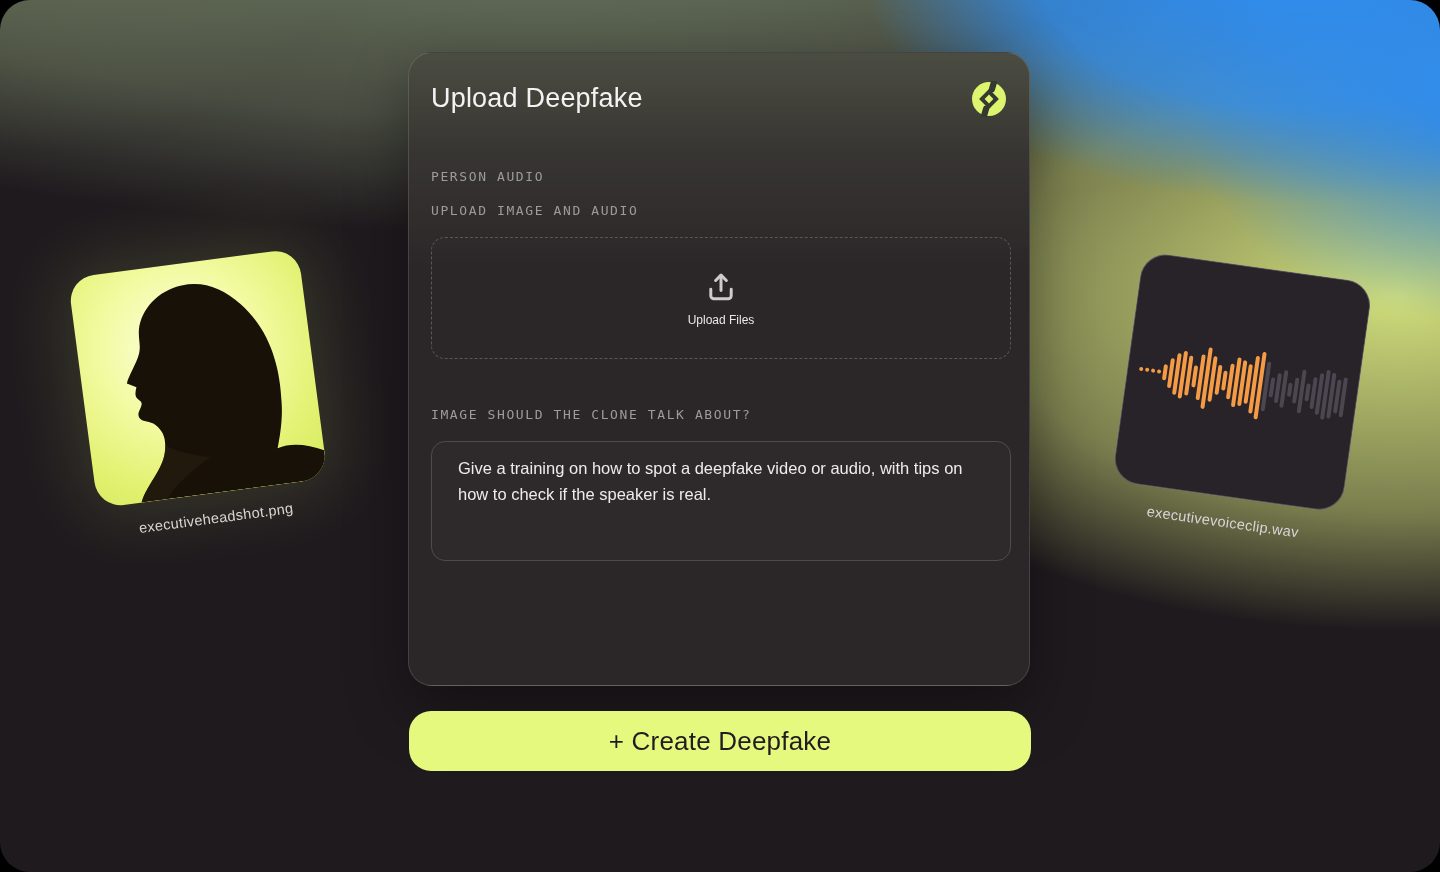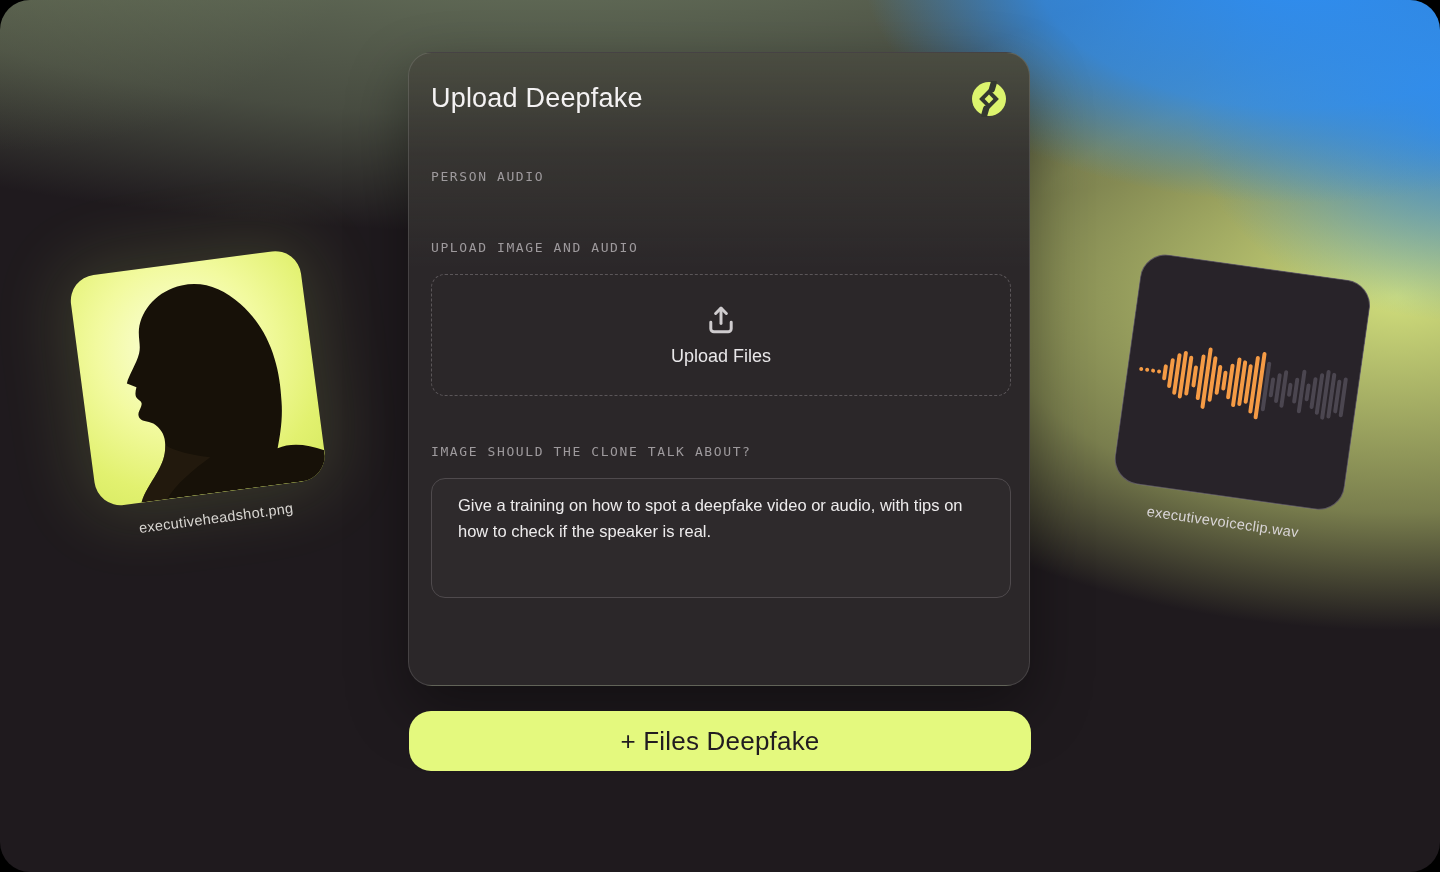"UPLOAD IMAGE AND AUDIO" .lbl-upload { margin-top: 56px -> 19px }
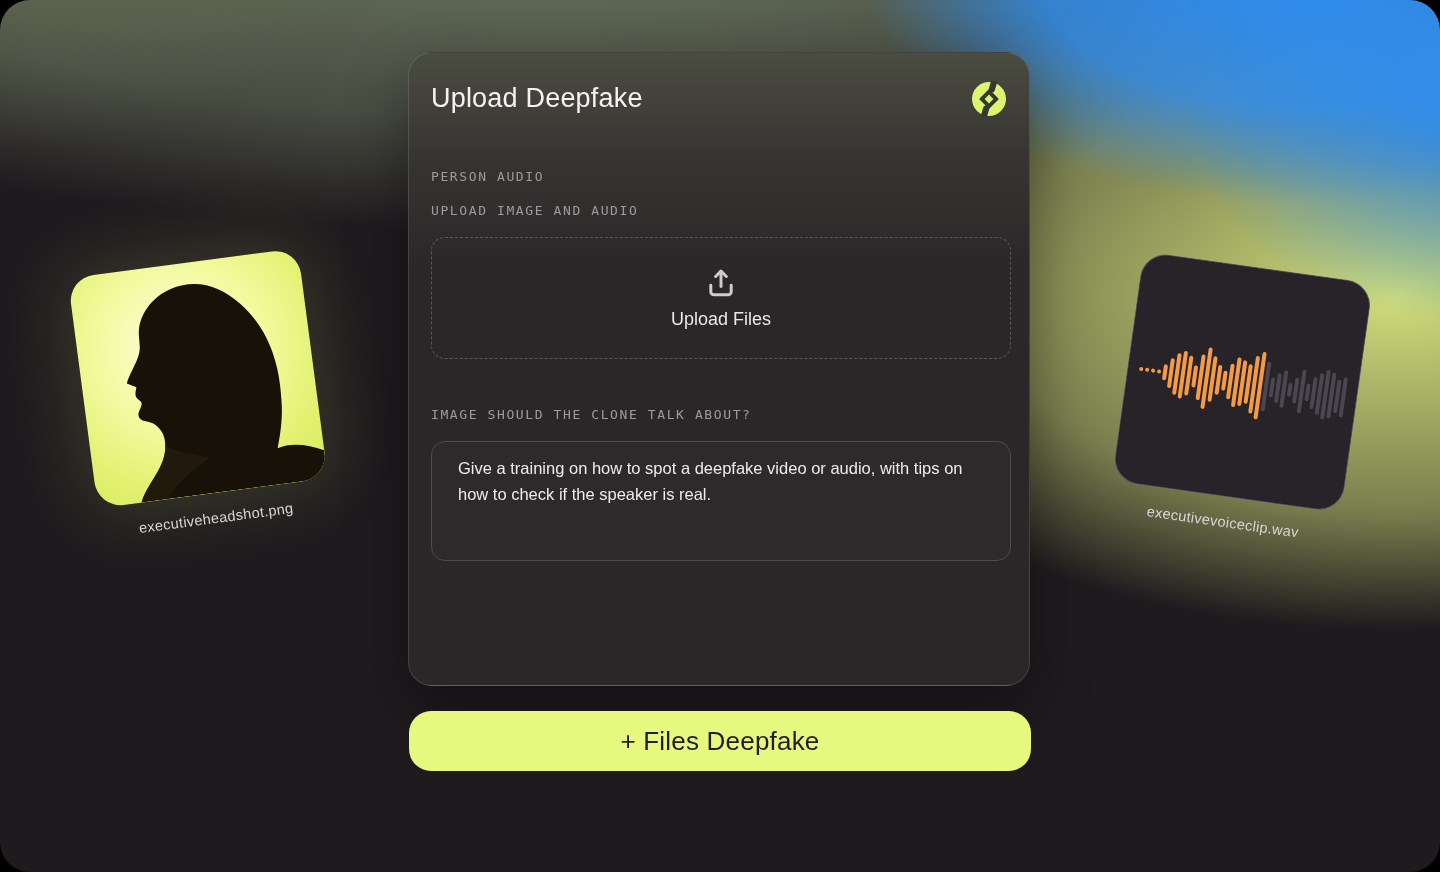"Upload Files" .upload-text { font-size: 18px -> 12px }
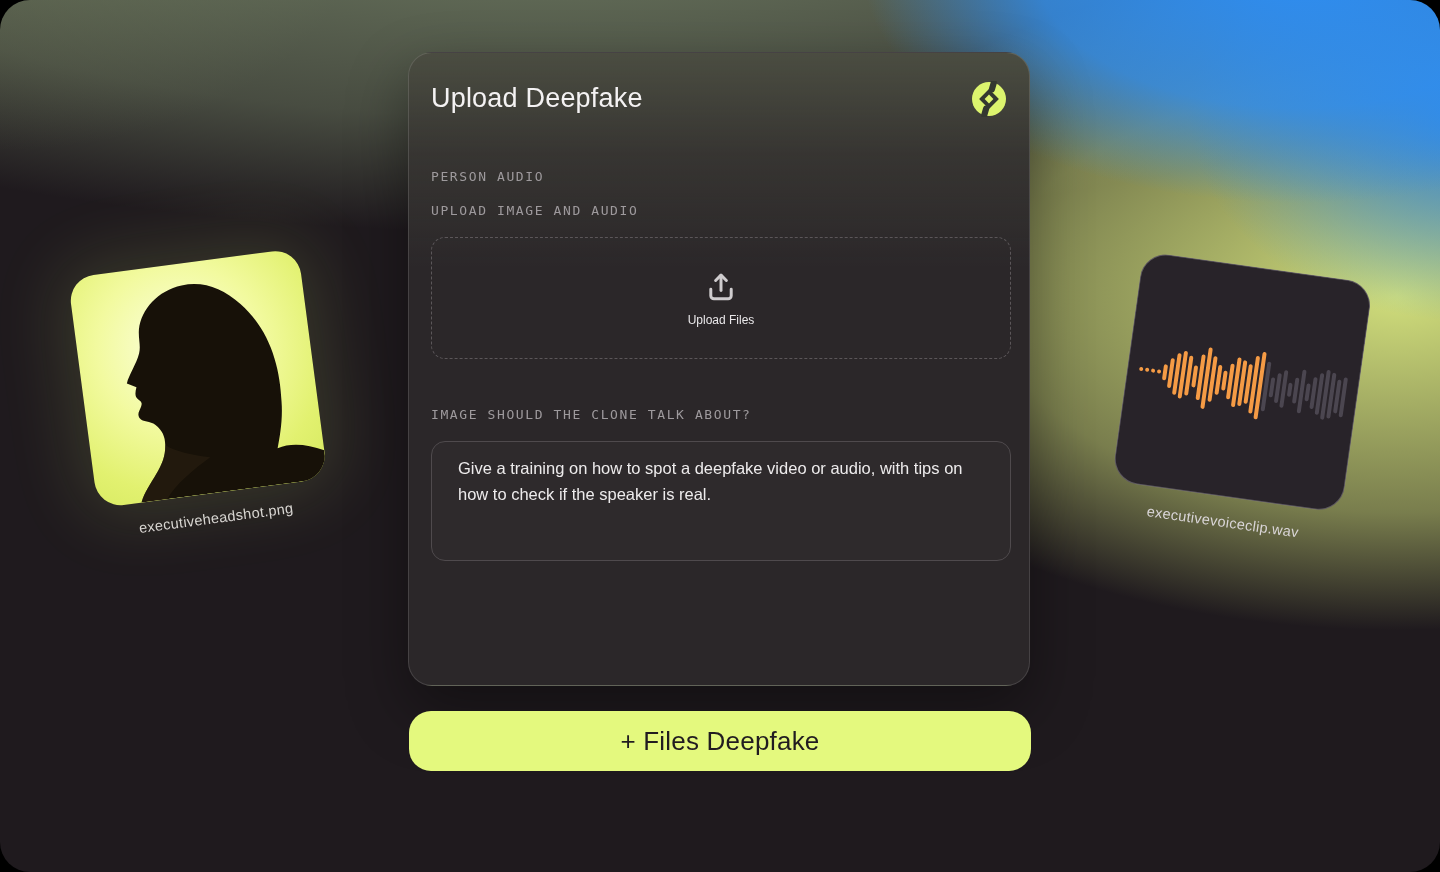"+ Files Deepfake" button.cta { text: Files -> Create }
